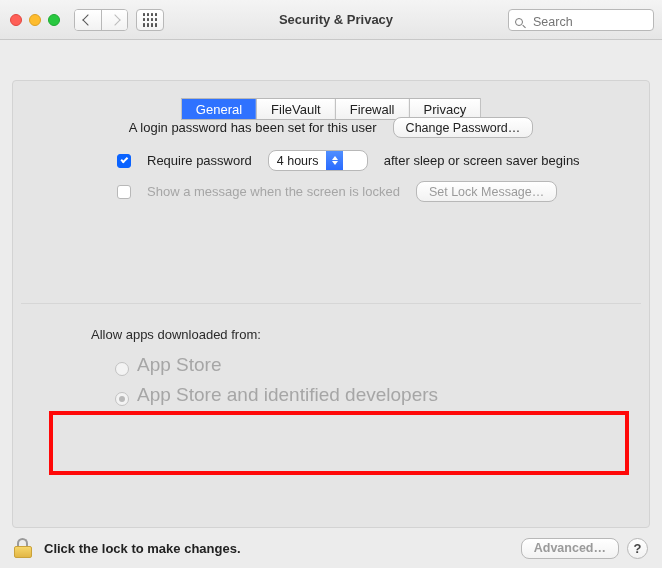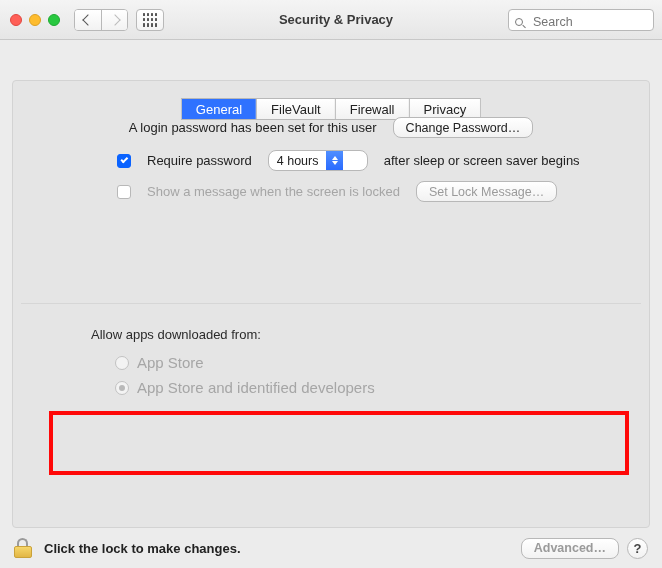"App Store" .radio-row { align-items: center -> flex-end; font-size: 15px -> 19px }
